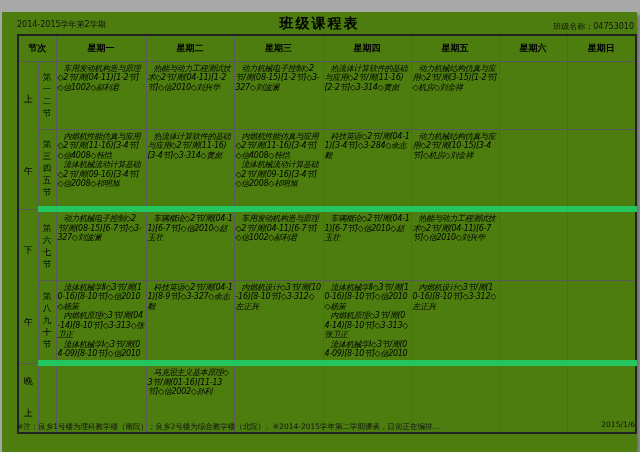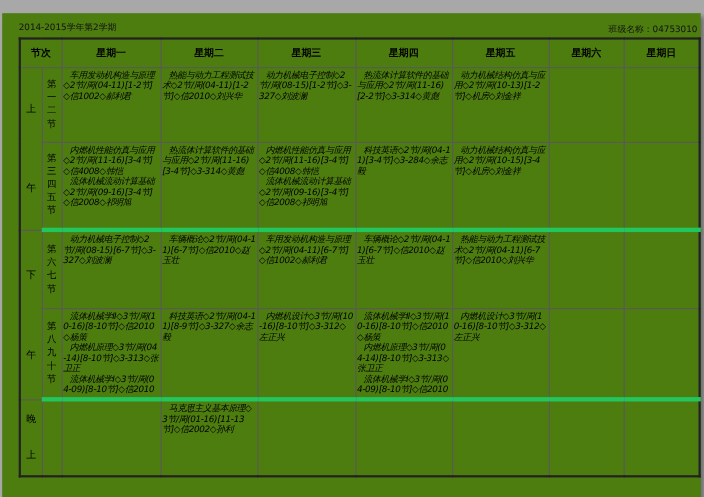"班级课程表" div.page-title { html: none -> <div>班级课程表</div> }
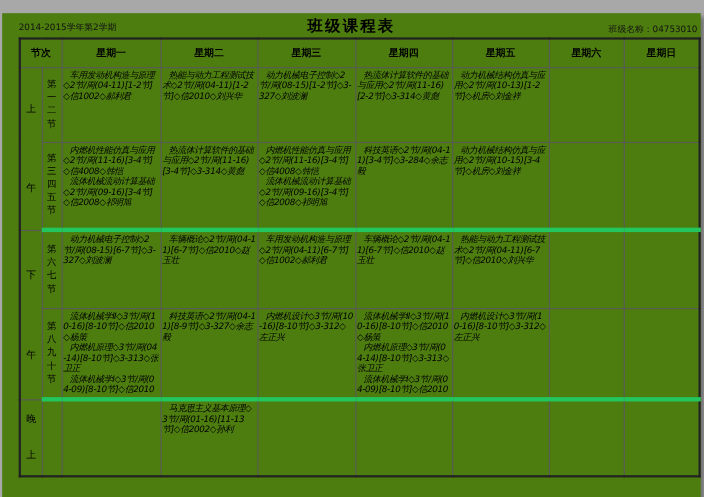"动力机械结构仿真与应用◇2节/周(10-13)[1-2节]◇机房◇刘金祥" p.course { text: 10-13 -> 3-15 }
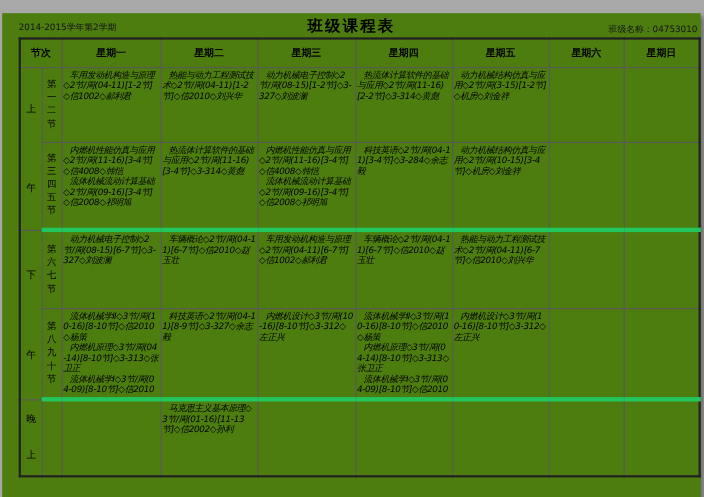"内燃机性能仿真与应用◇2节/周(11-16)[3-4节]◇信4008◇韩恺" tr.sec-end td { border-bottom: 4px solid #22c55e -> 6px solid #22c55e }
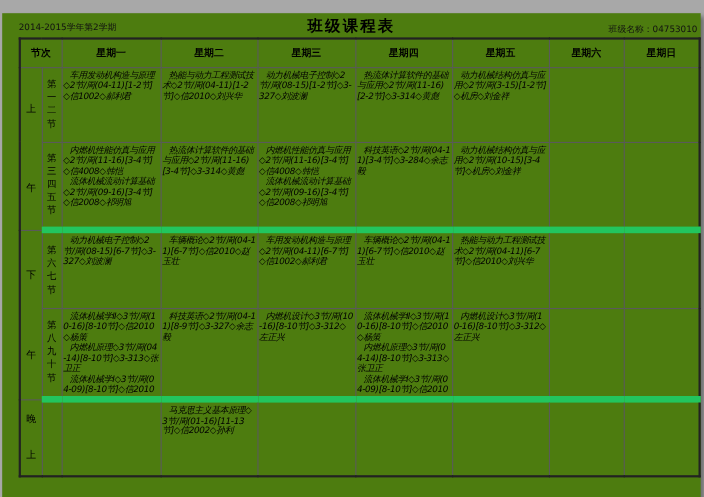"※注：良乡1号楼为理科教学楼（南院）；良乡2号楼为综合教学楼（北院）。※2014" div.footer-row { html: none -> <div> <span>※注：良乡1号楼为理科教学楼（南院）；良乡2号楼为综合教学楼（北院）。※2014-2015学年第二学期课表，目前正在编排...</span> <span>2015/1/6</span> </div> }
